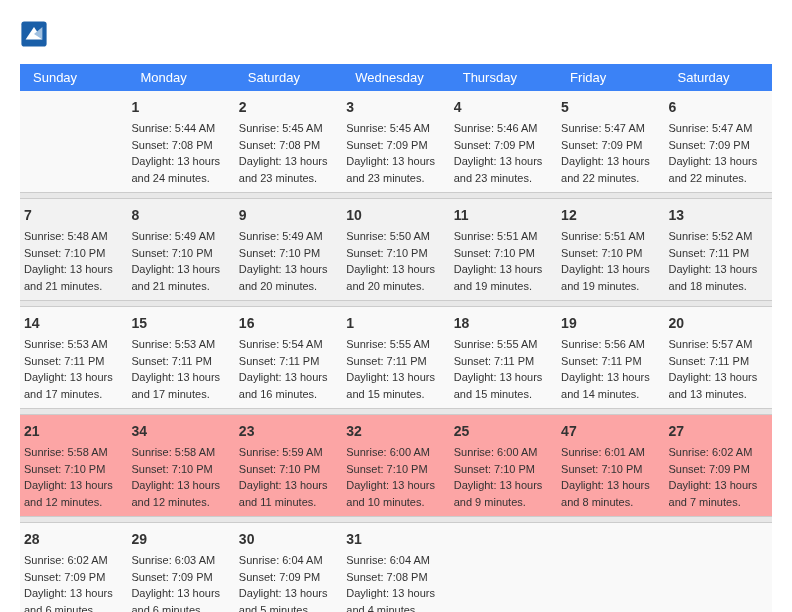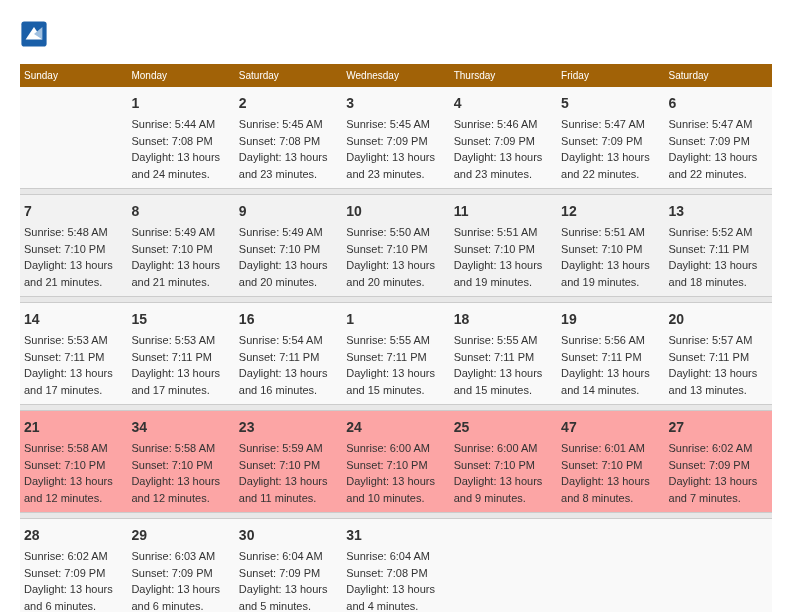"Sunday" thead tr th { background-color: #a16207 -> #3b82f6; font-size: 10px -> 13px; padding: 6px 4px -> 6px 13px }
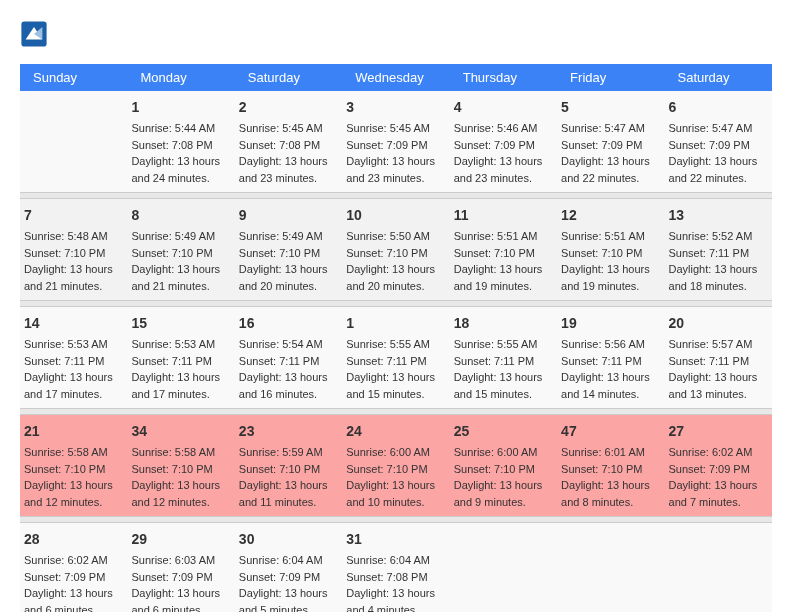"24" span.day-num { text: 24 -> 32 }
